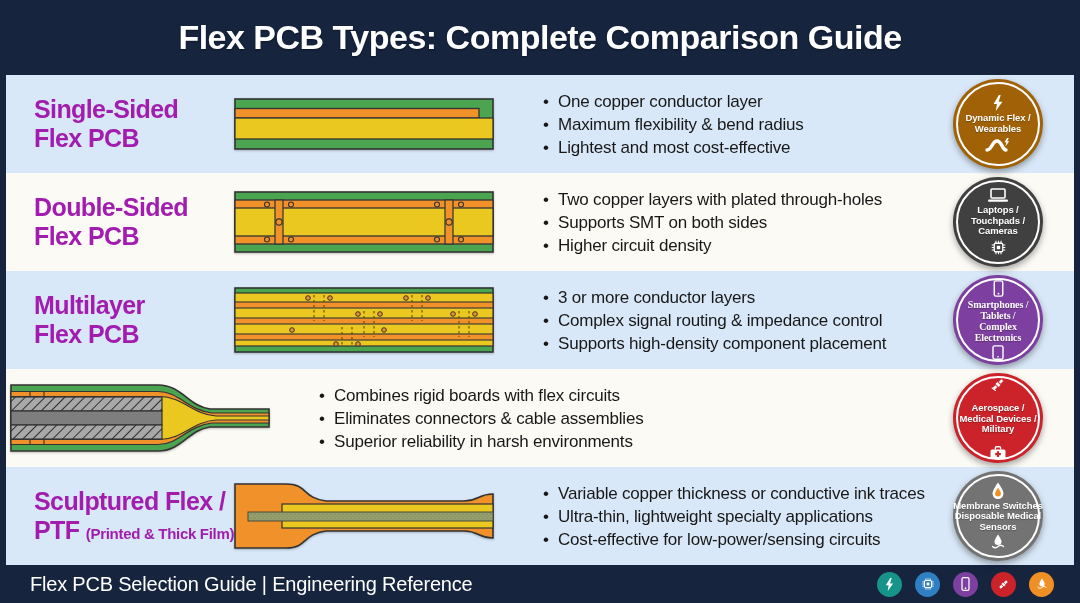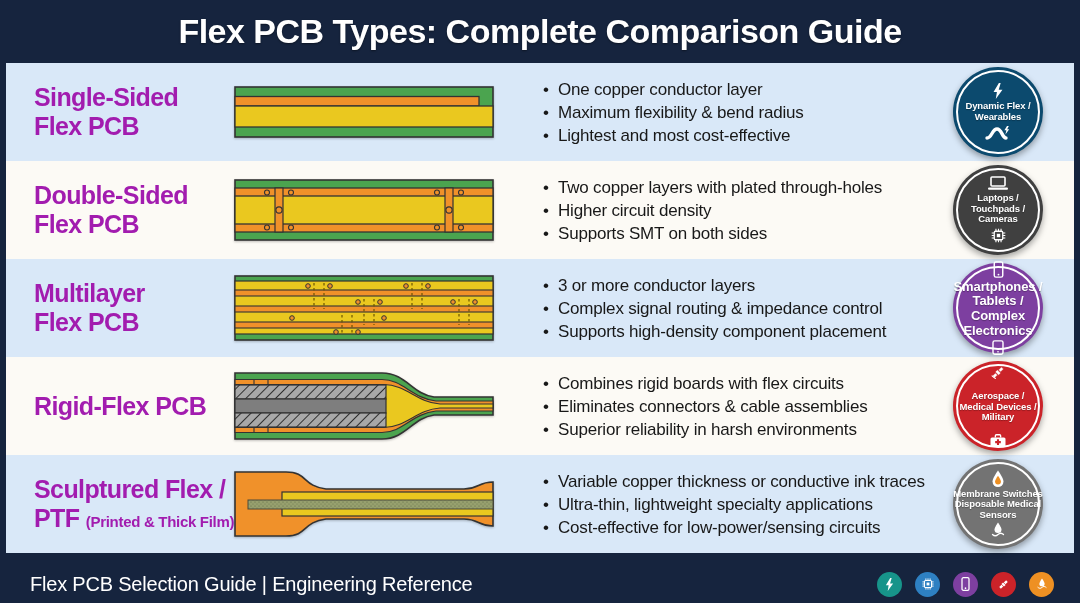"Flex PCB Types: Complete Comparison" .header { height: 63px -> 75px }
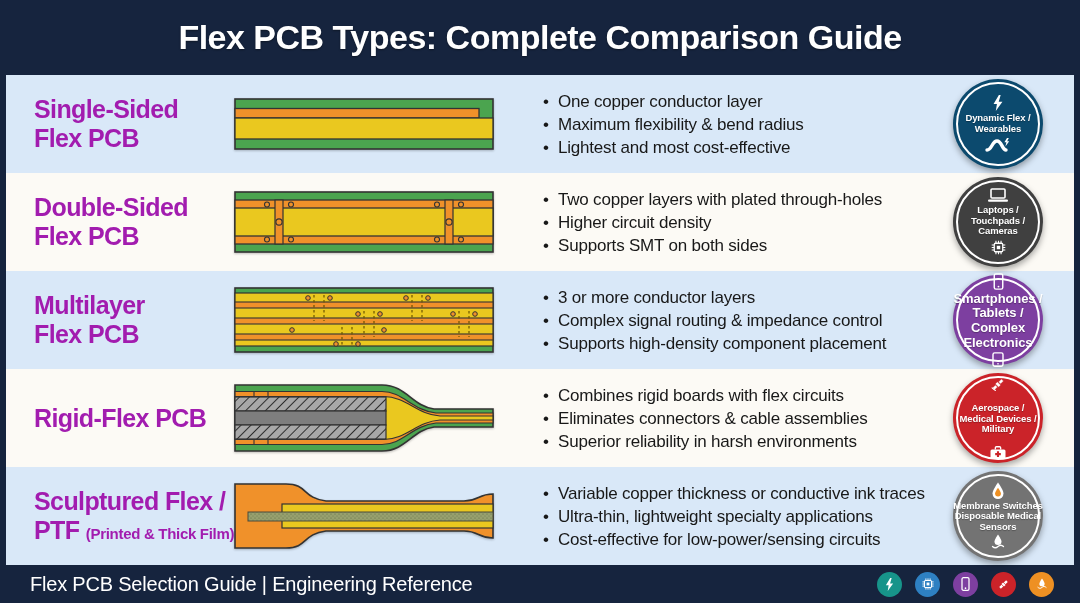"Dynamic Flex /" .badge-teal { background: #0c4a6e -> #a16207 }
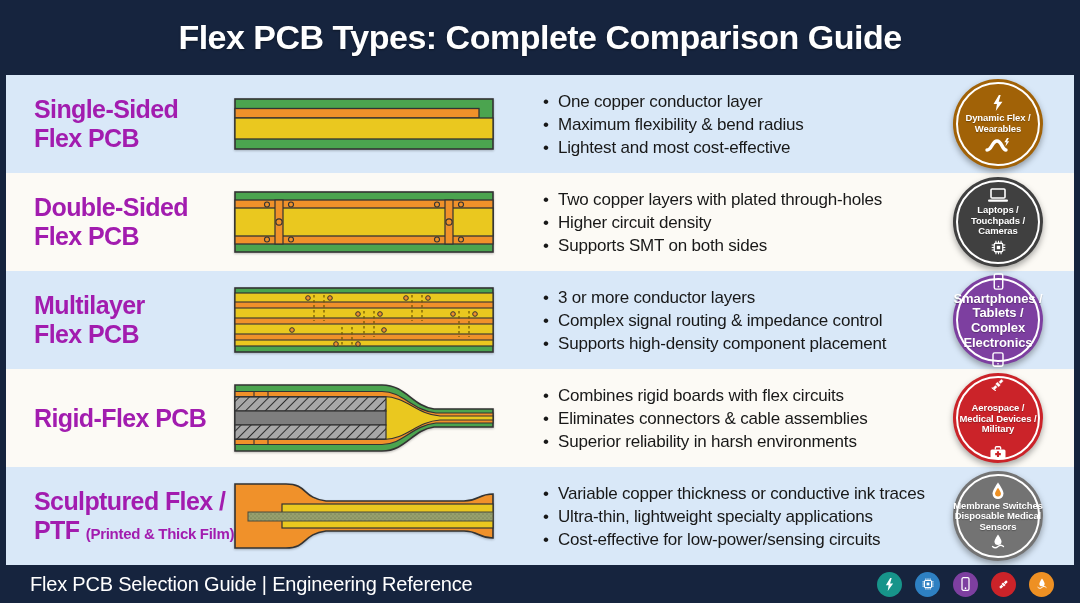"Higher circuit density" li { order: before "Supports SMT on both sides" -> after "Supports SMT on both sides" }
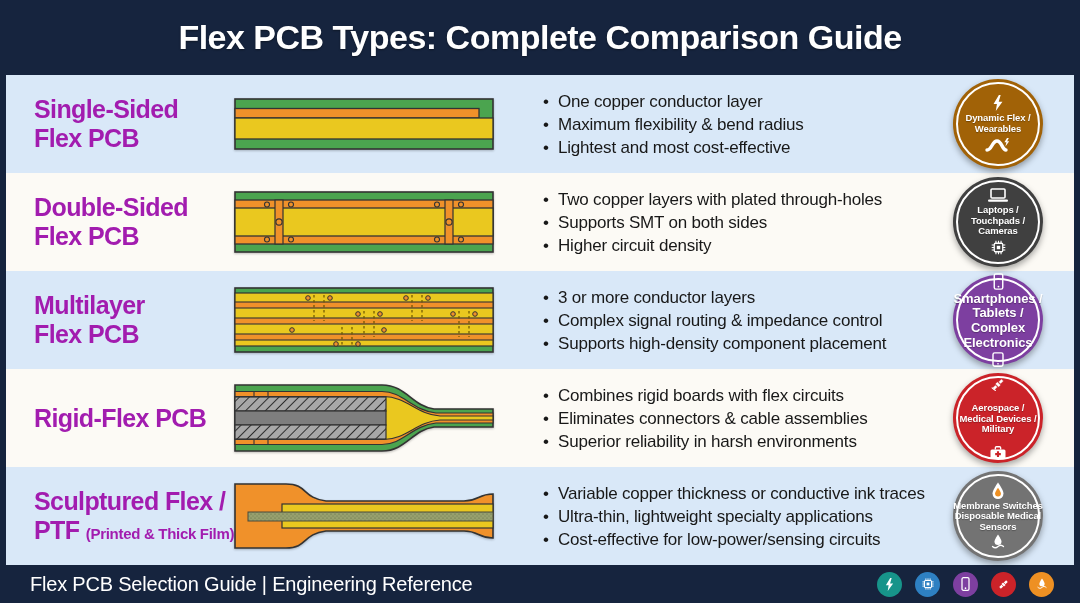"Smartphones /" .badge-4lines .badge-label { font-family: none -> Liberation Serif, serif; font-size: 13px -> 10px }
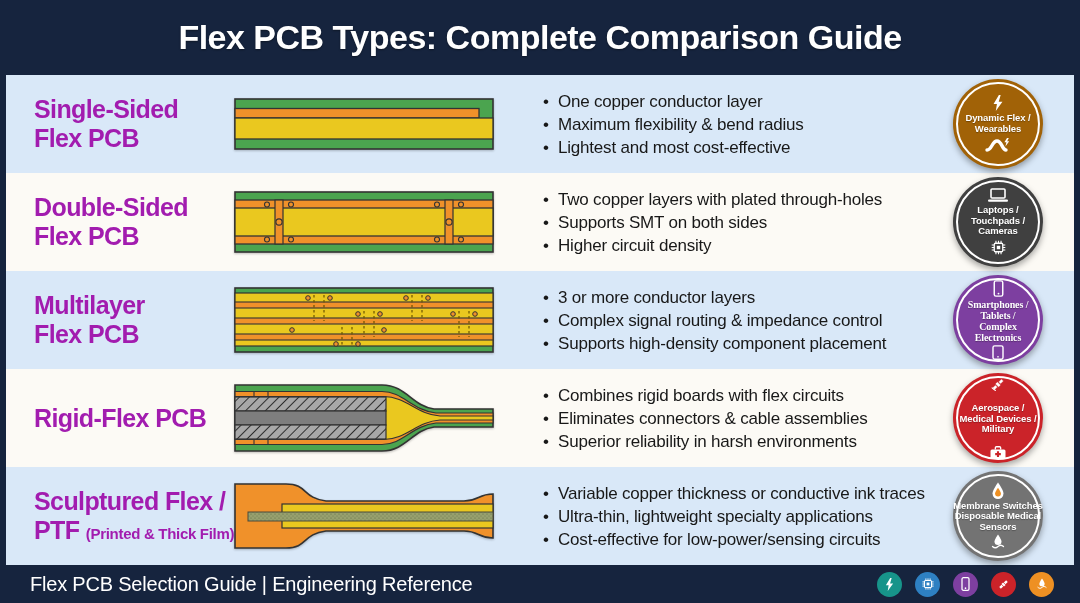"Rigid-Flex PCB" div.row-name { html: <div> <div>Rigid-Flex PCB</div> </div> -> none }
